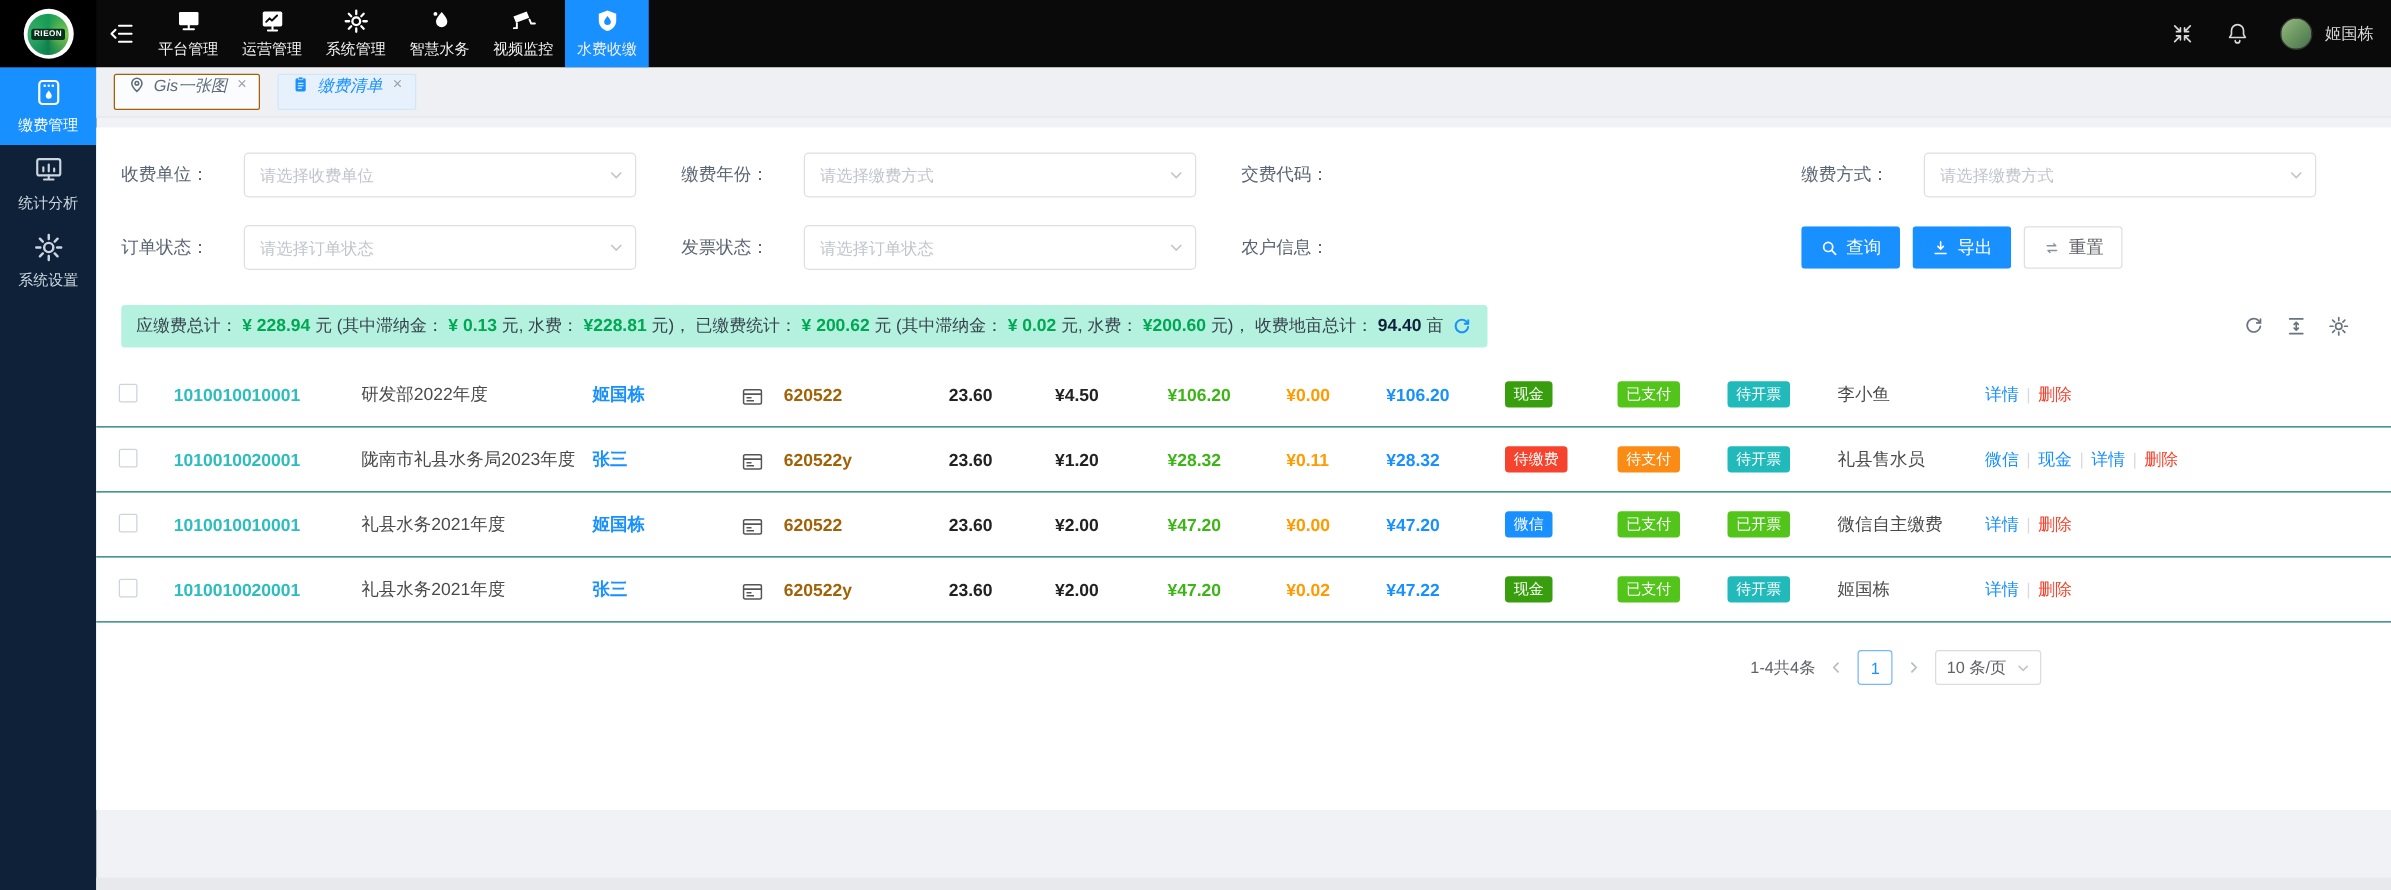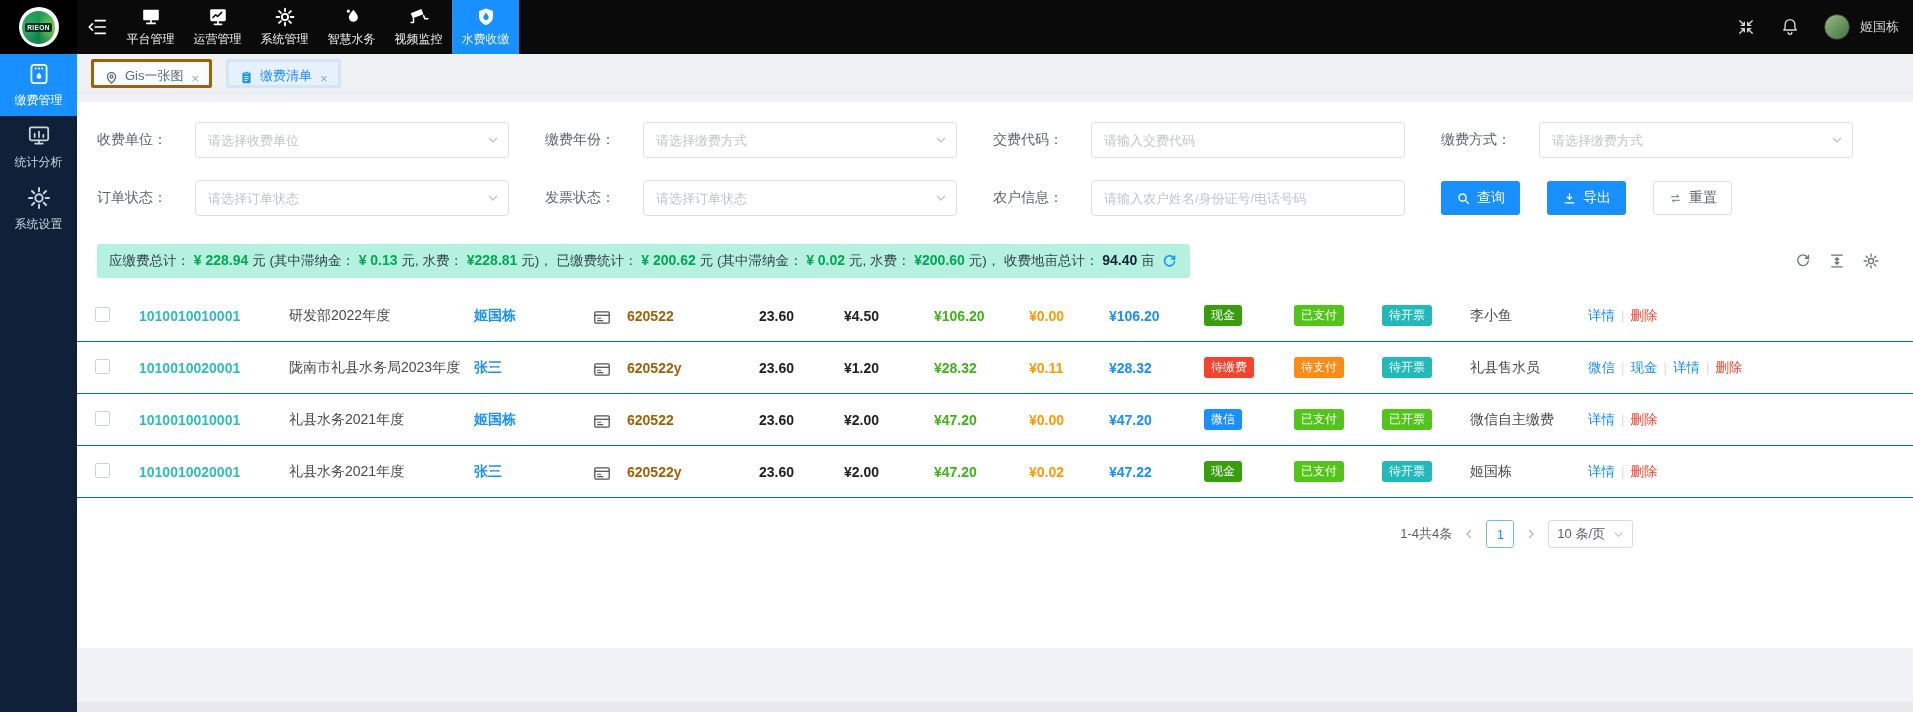"Gis一张图" .tab { align-items: flex-end -> flex-start; border: 3px solid #a16207 -> 1px solid #a16207; font-style: none -> italic }
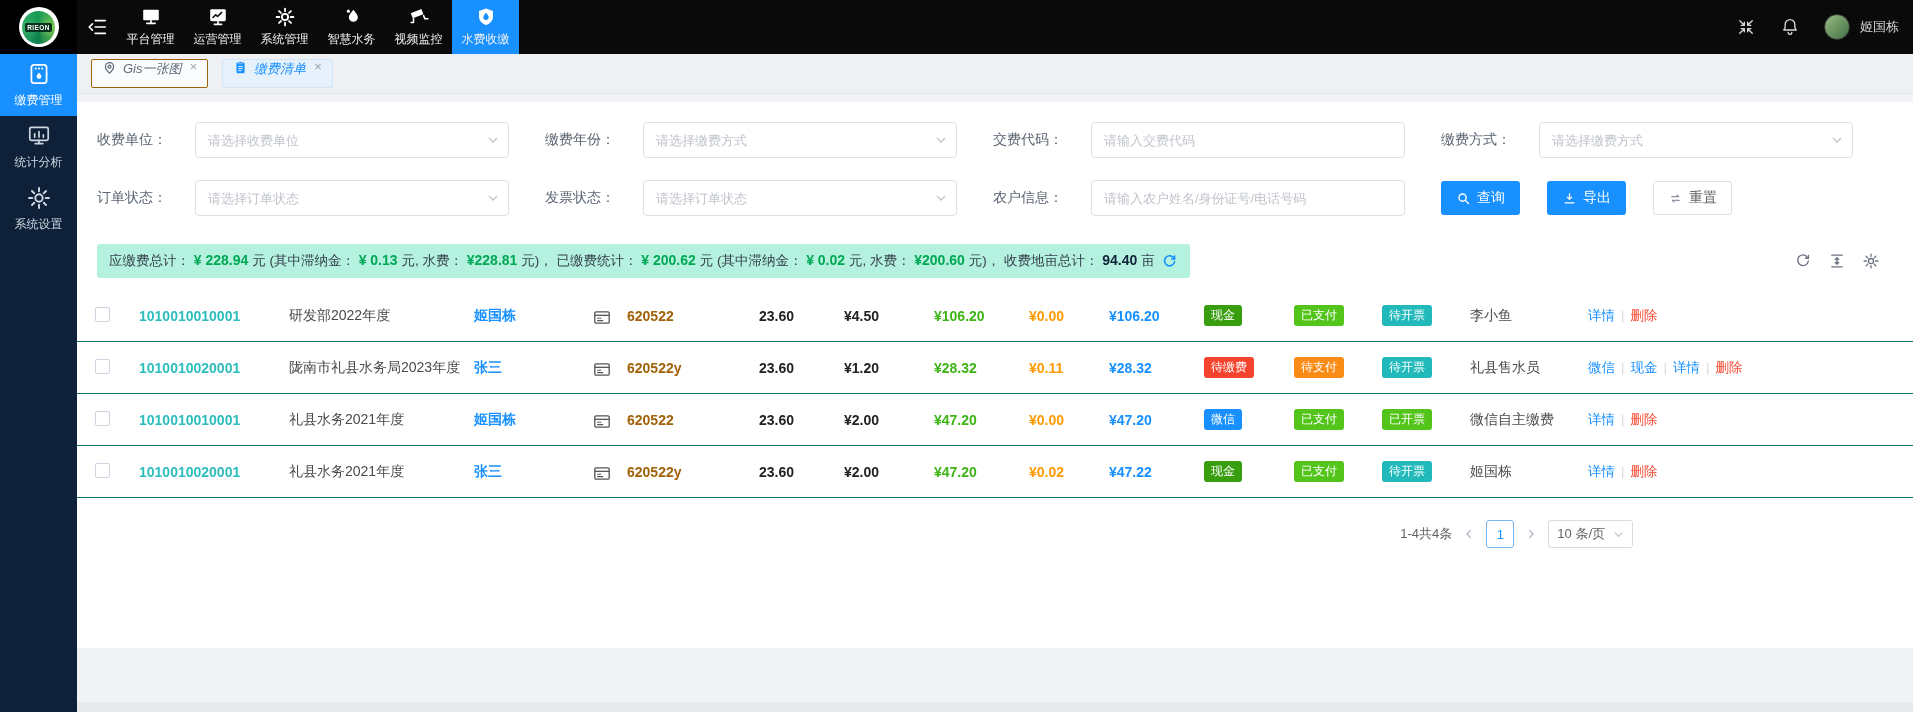"请输入交费代码" div.f-control { html: <div><input></div> -> none }
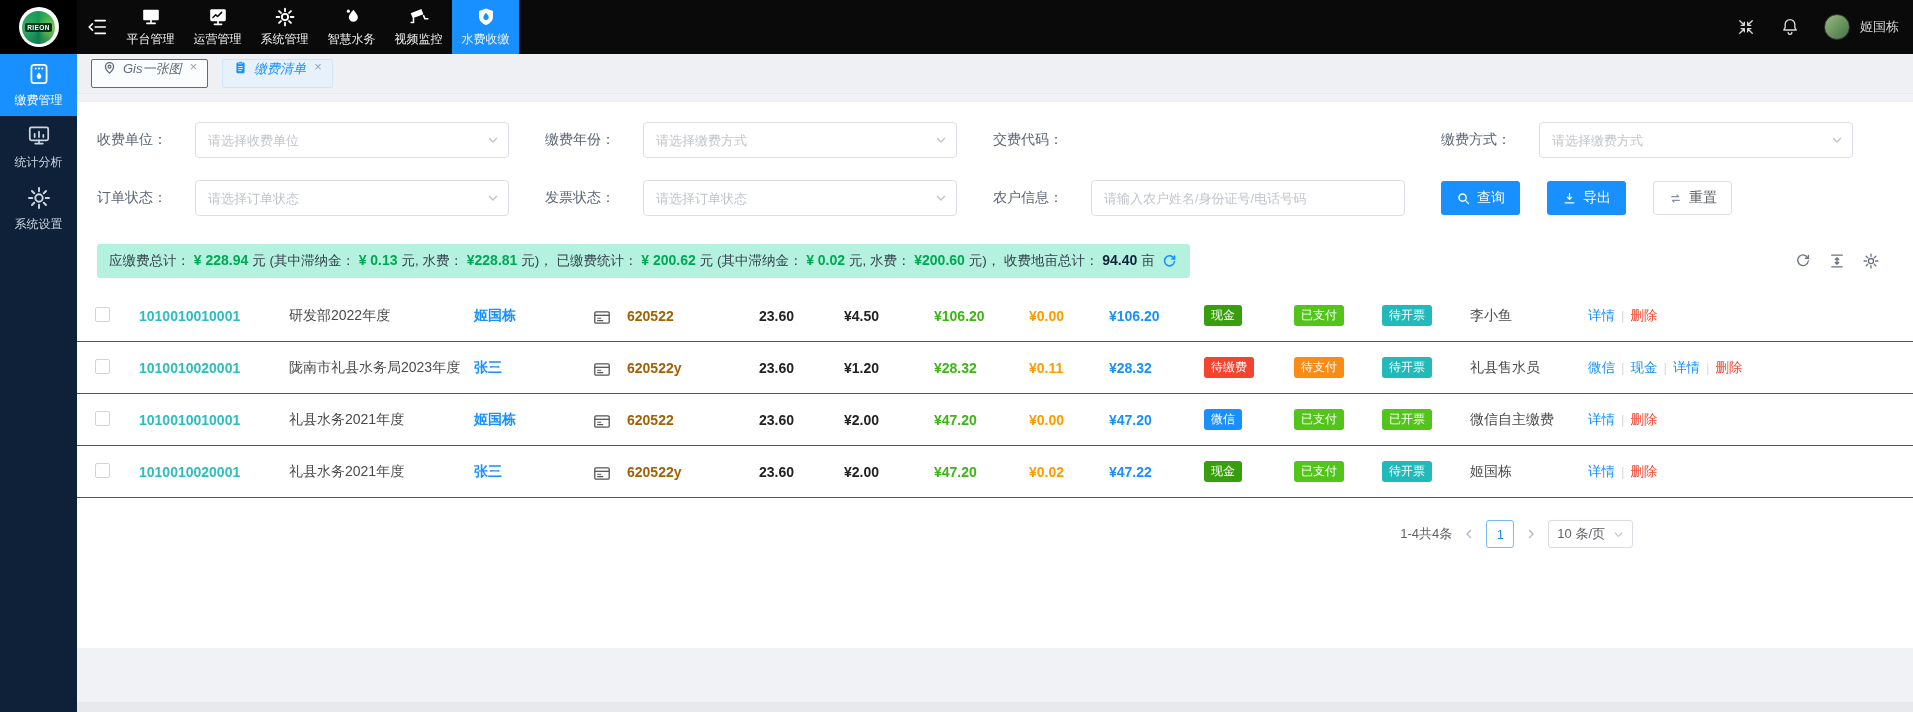"请输入农户姓名/身份证号/电话号码" div.f-control { html: <div><input></div> -> none }
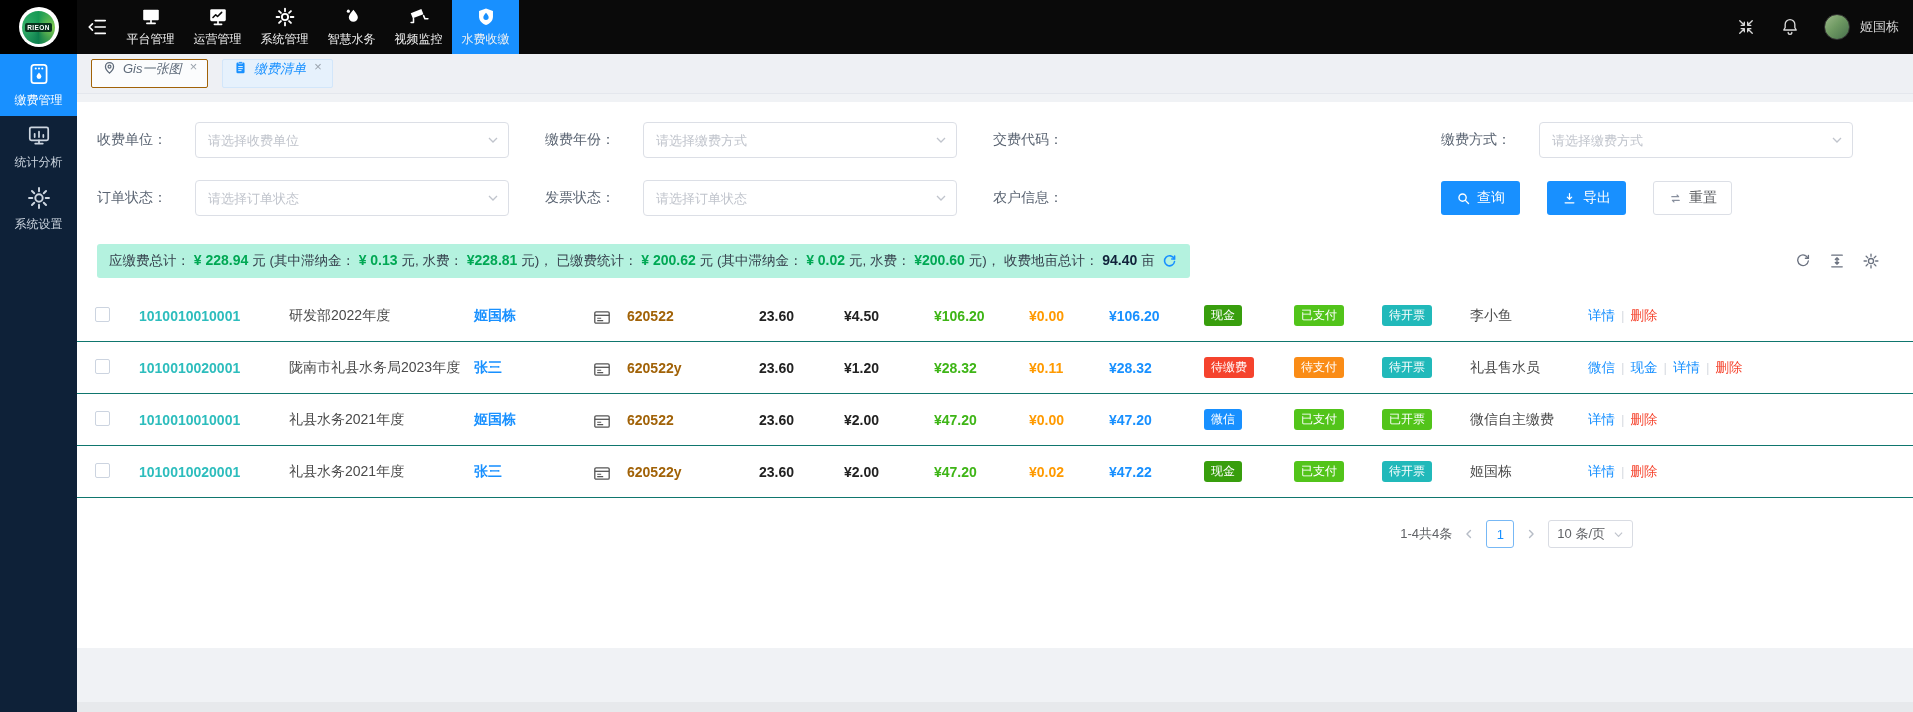"查询" .btn-cell { gap: 27px -> 10px }
